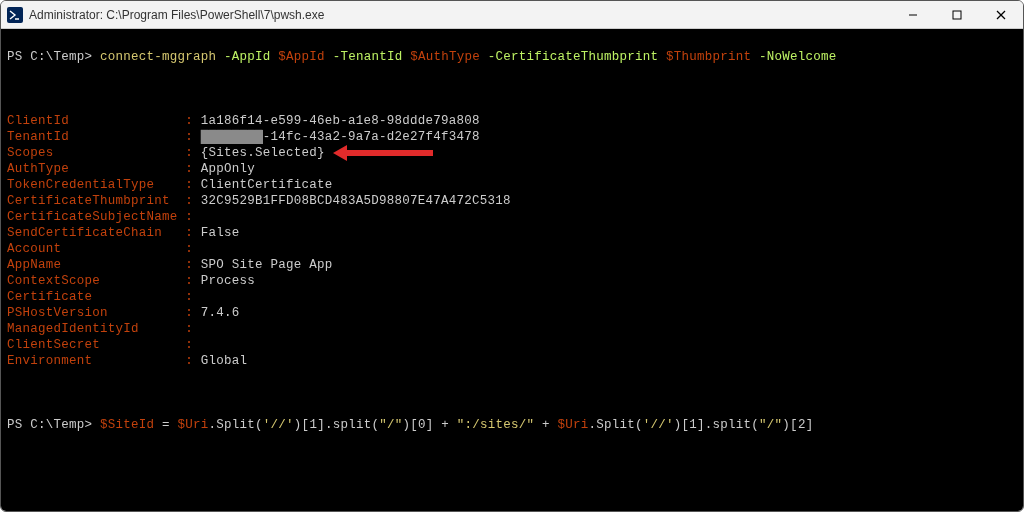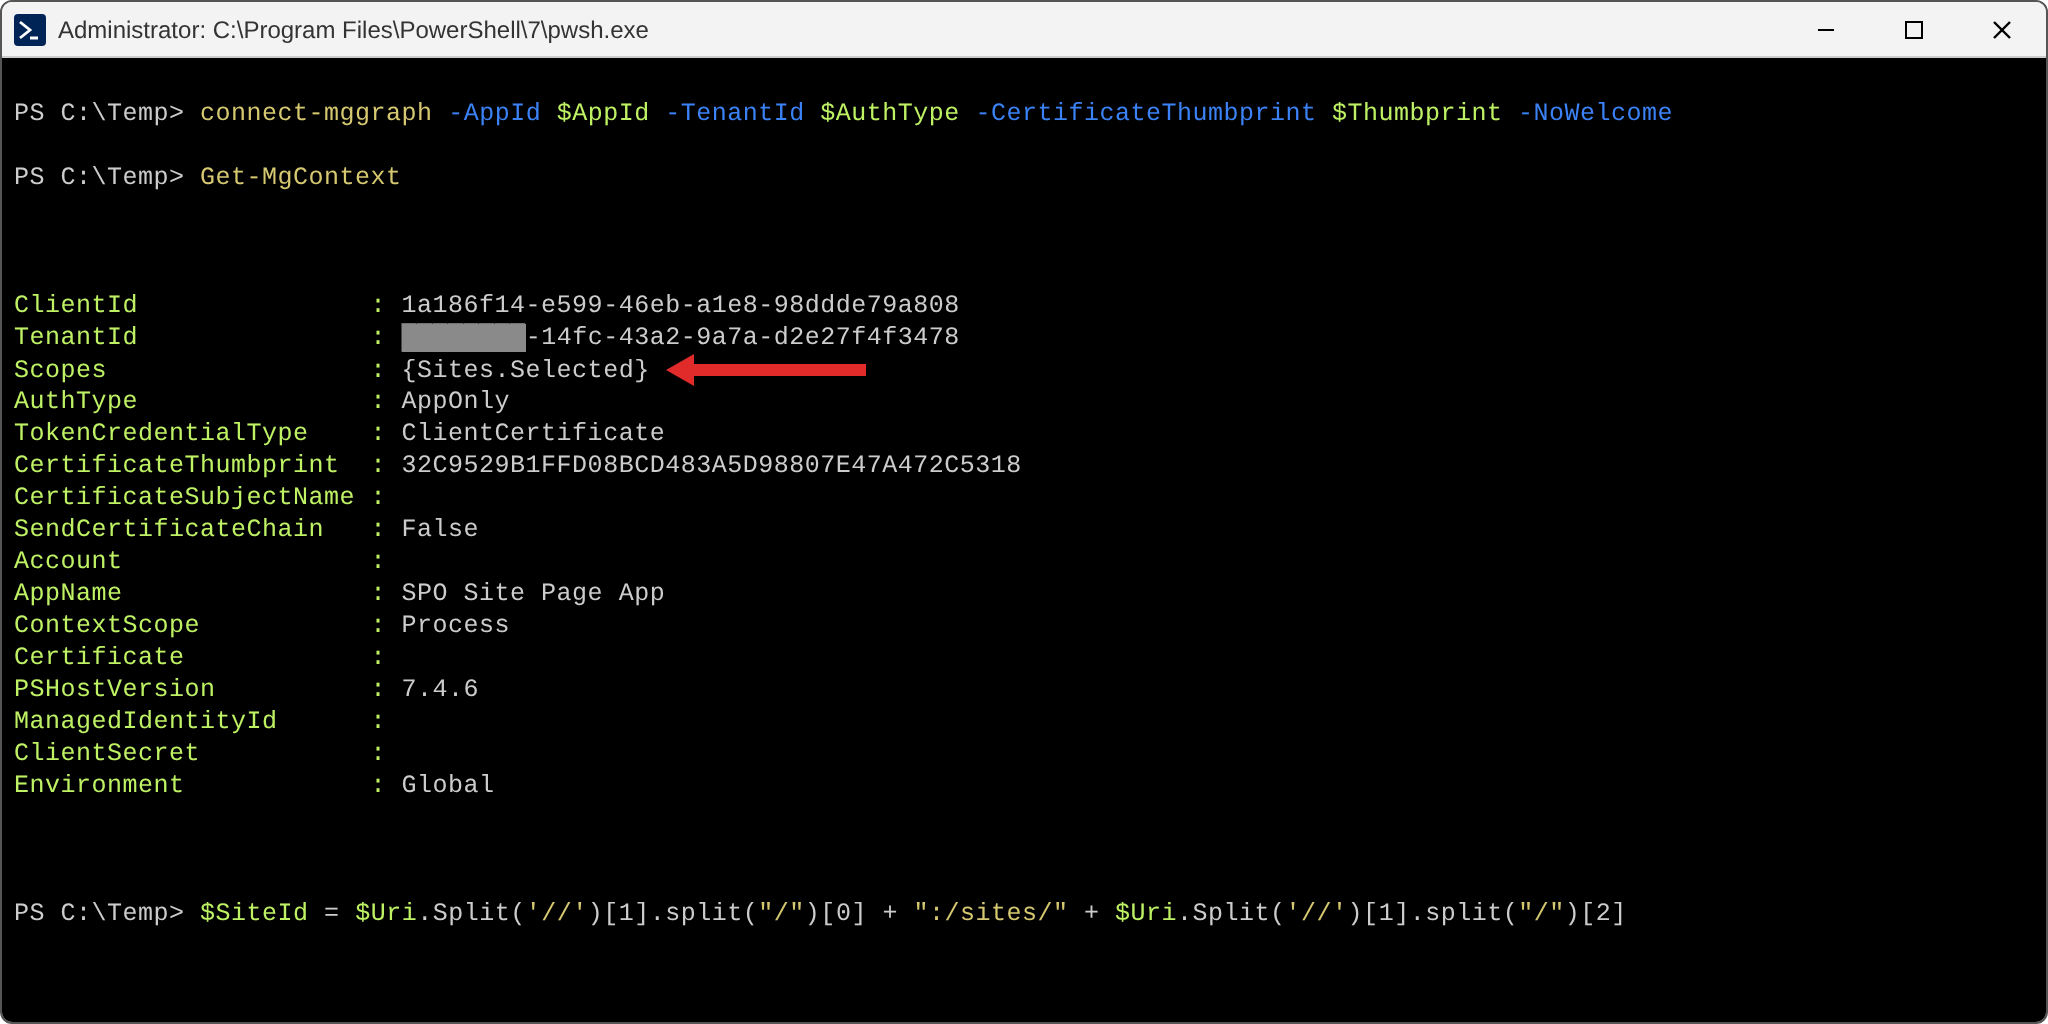"-AppId" .gr { color: #3b82f6 -> #bef264 }
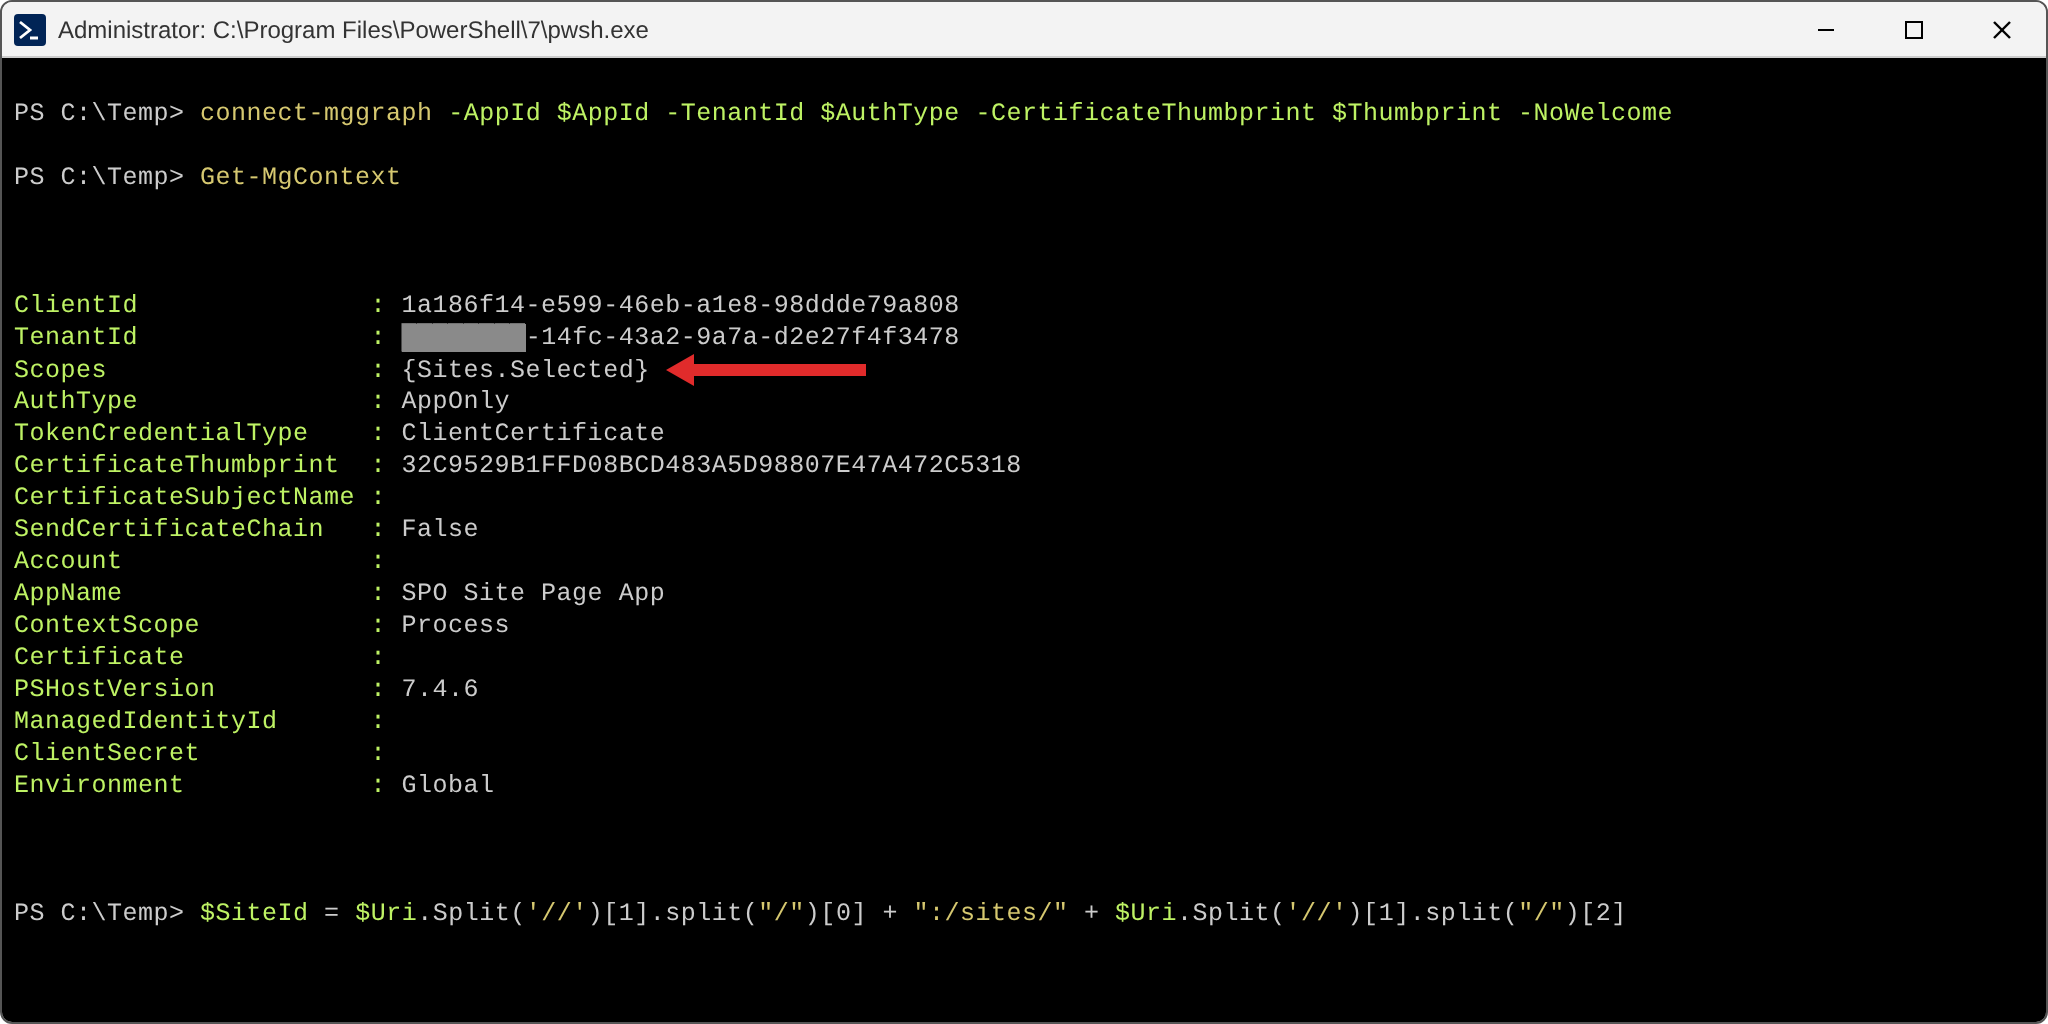"$AppId" .g { color: #bef264 -> #c2410c }
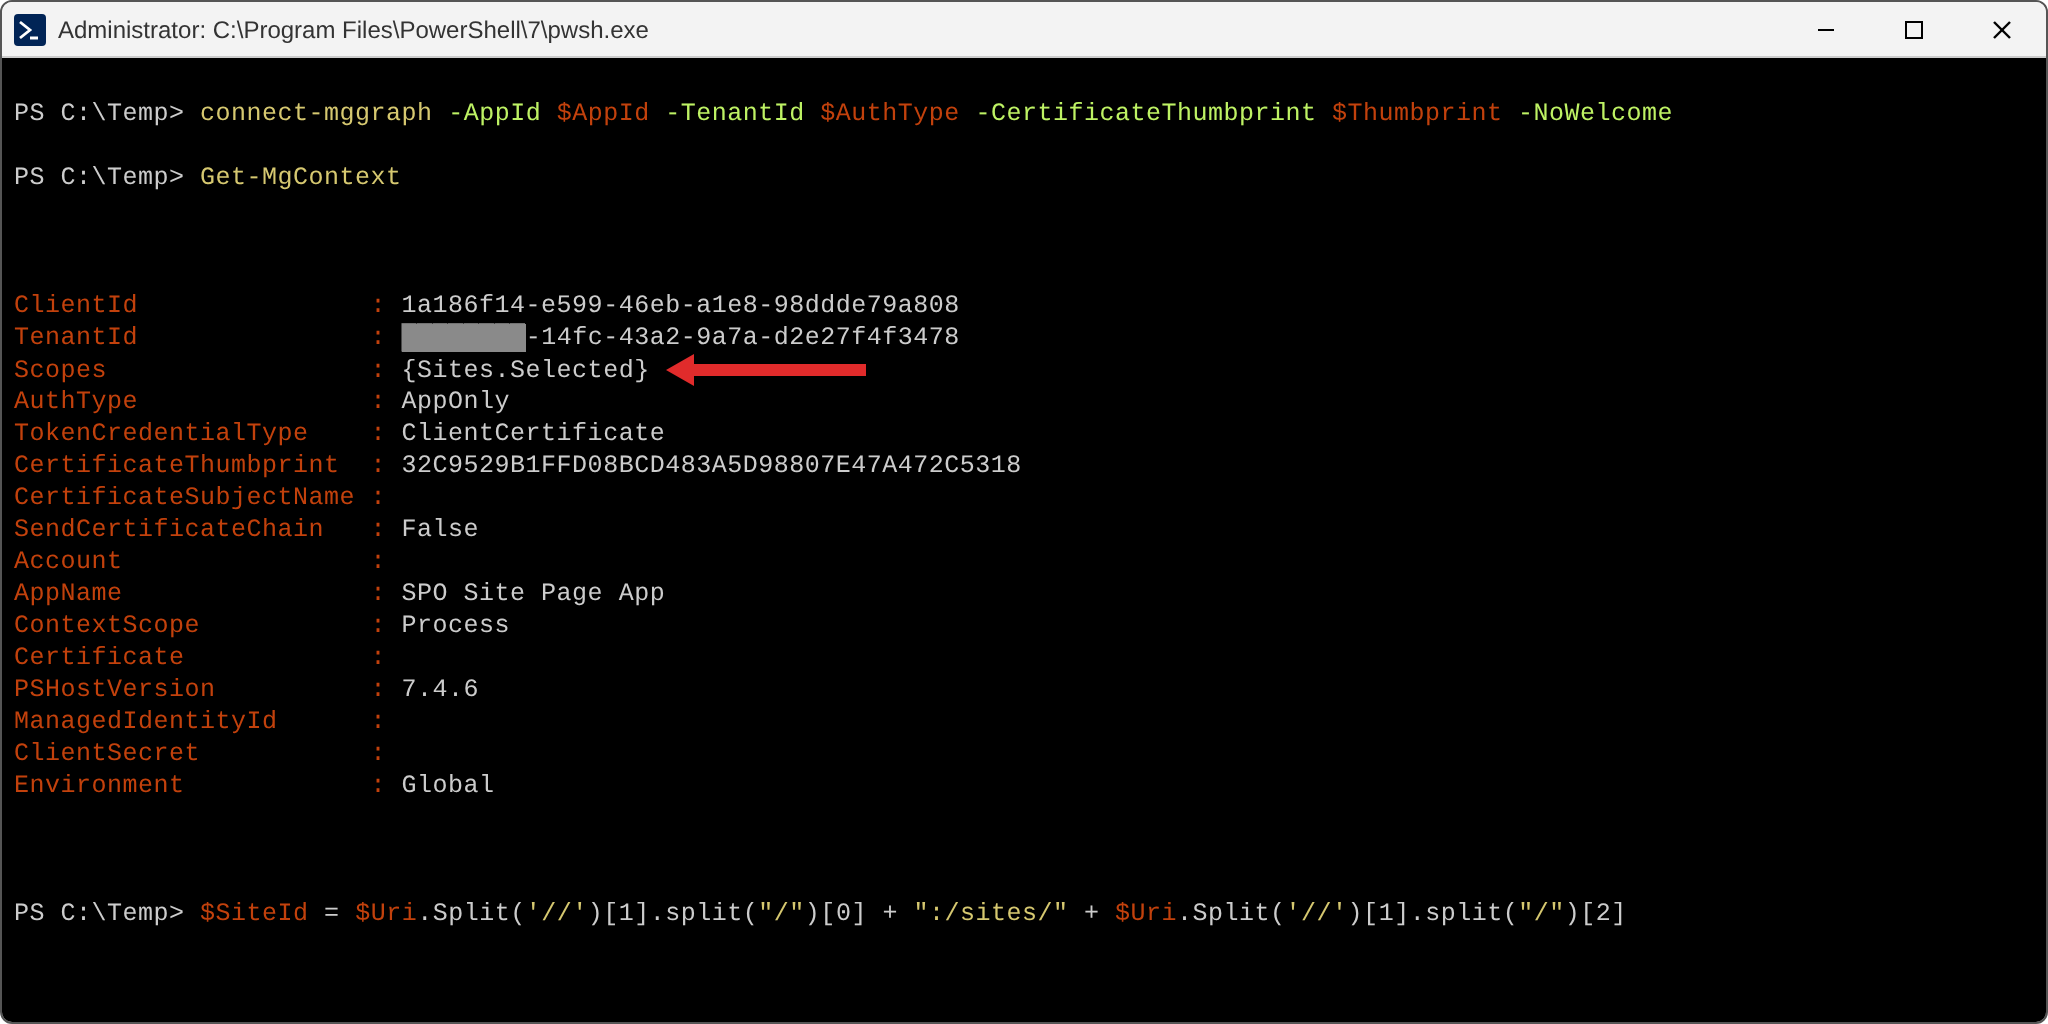"PS C:\Temp> Get-MgContext" span.row { html: <span><span>PS C:\Temp&gt;</span> <span>Get-MgContext</span></span> -> none }
